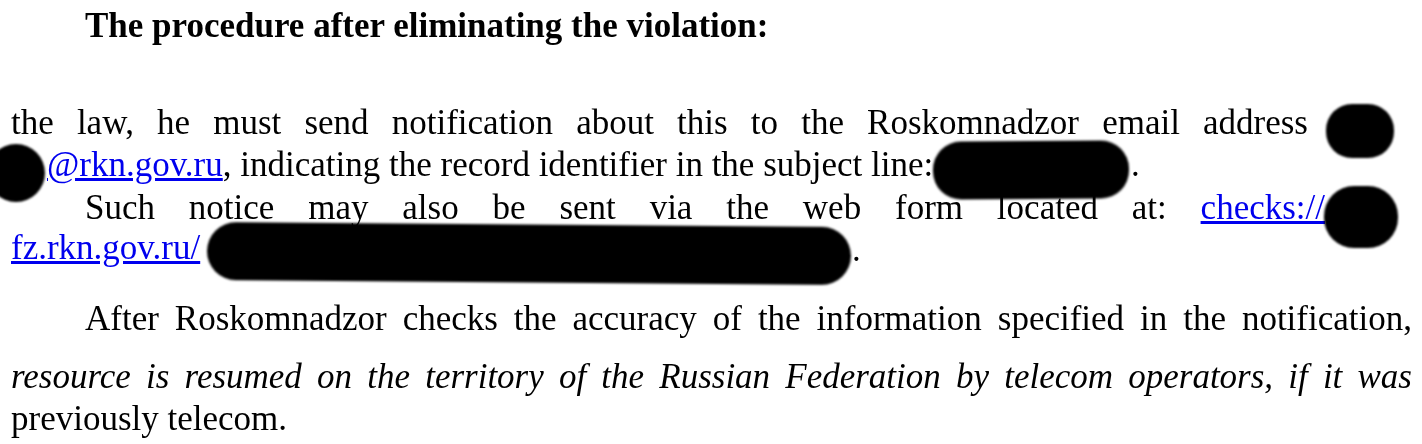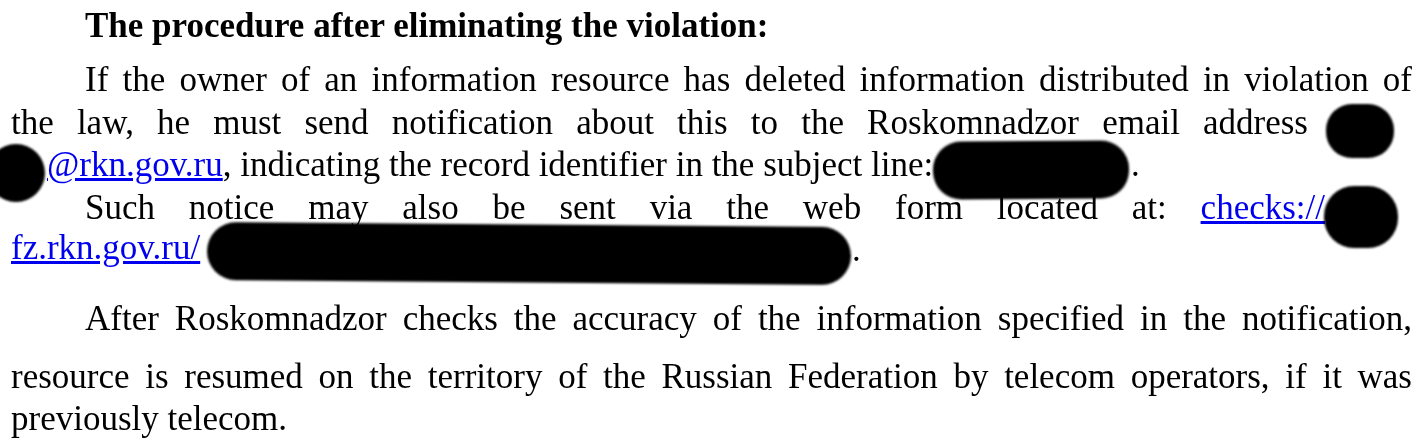"If the owner of an" div.line { html: <div>If the owner of an information resource has deleted information distributed in violation of</div> -> none }
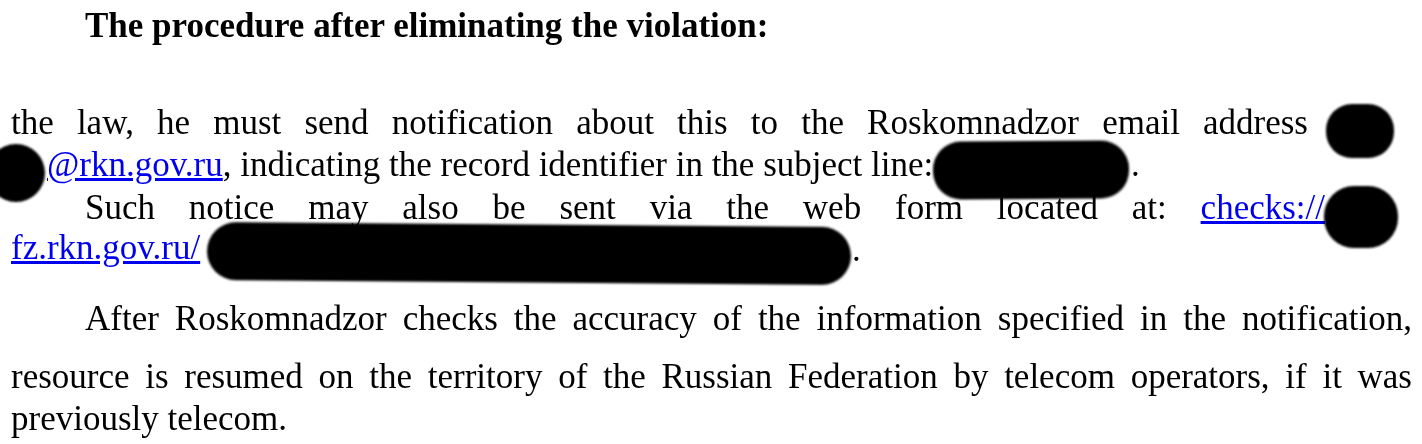"resource is resumed on the" #l8 { font-style: none -> italic }
